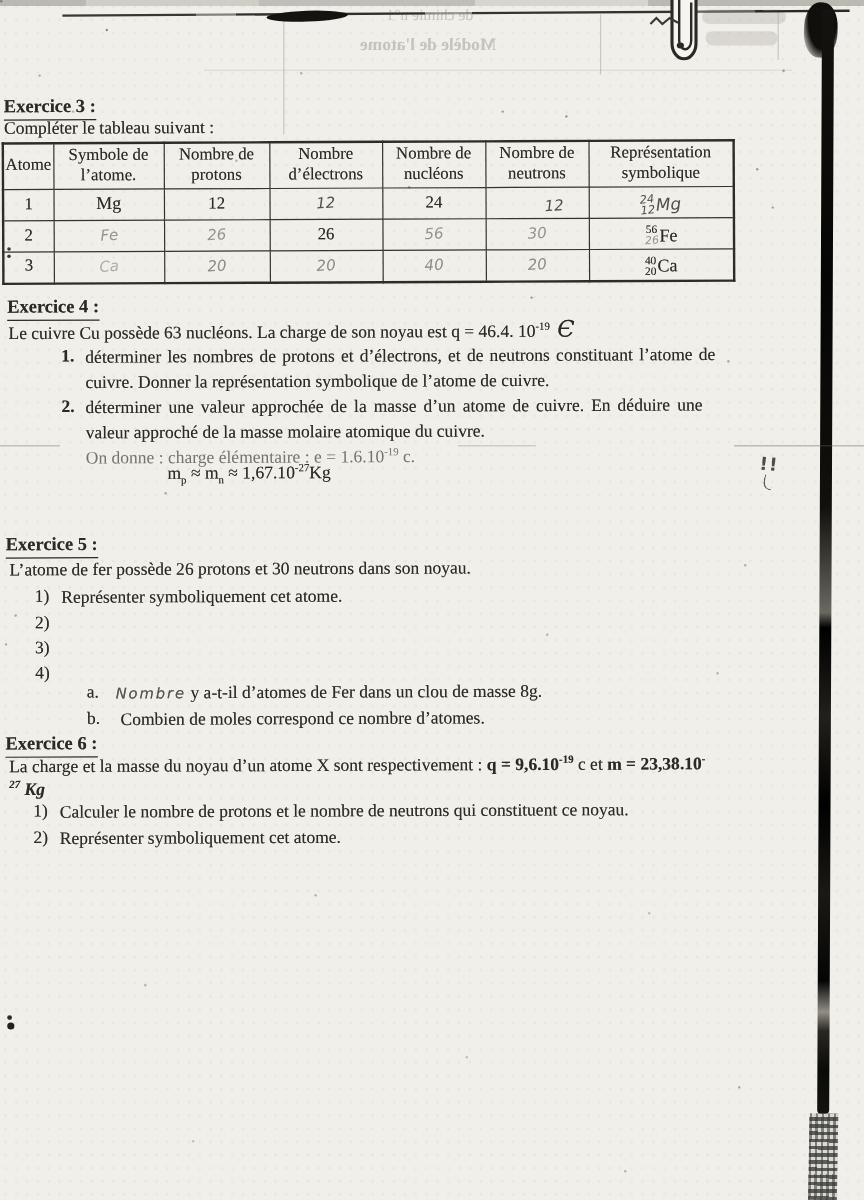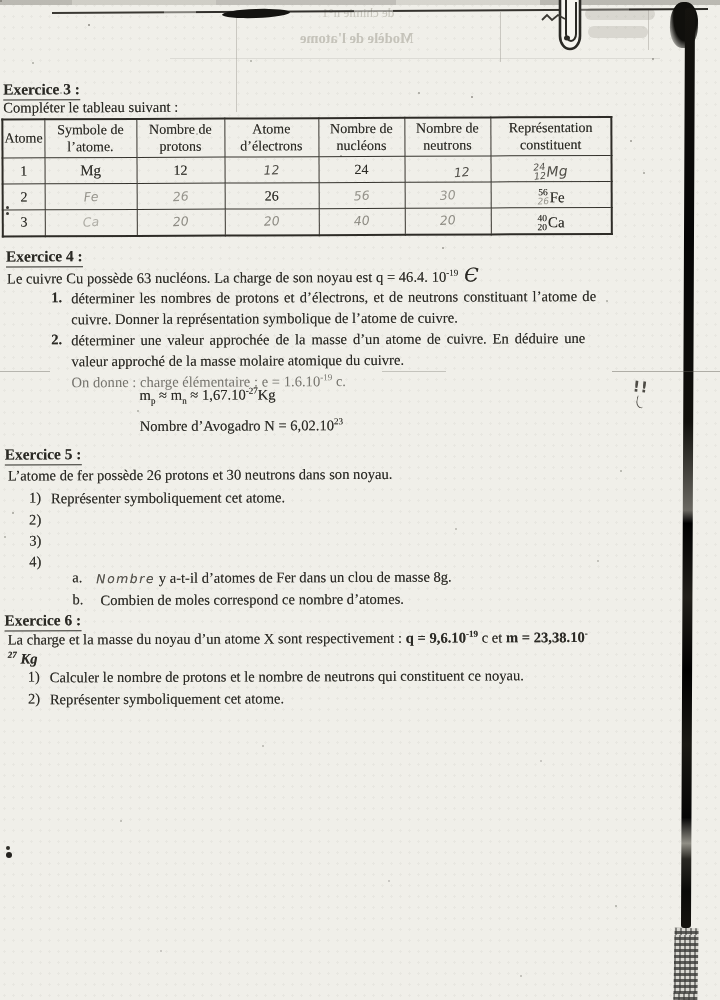"Atome d’électrons" th.h { text: Atome -> Nombre }
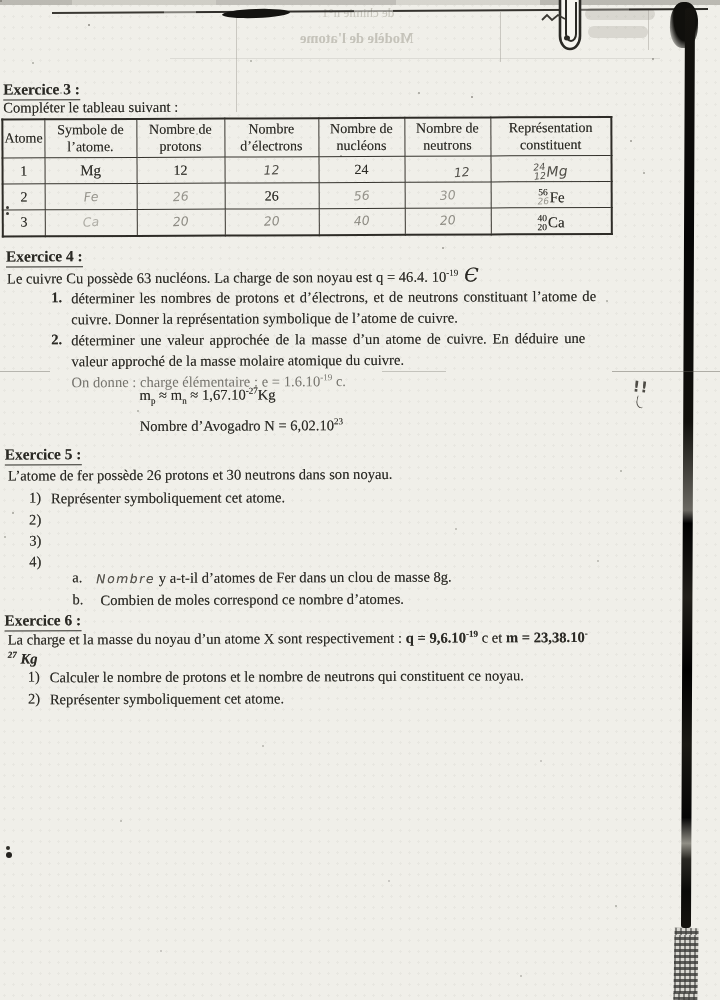"Représentation constituent" th.h { text: constituent -> symbolique }
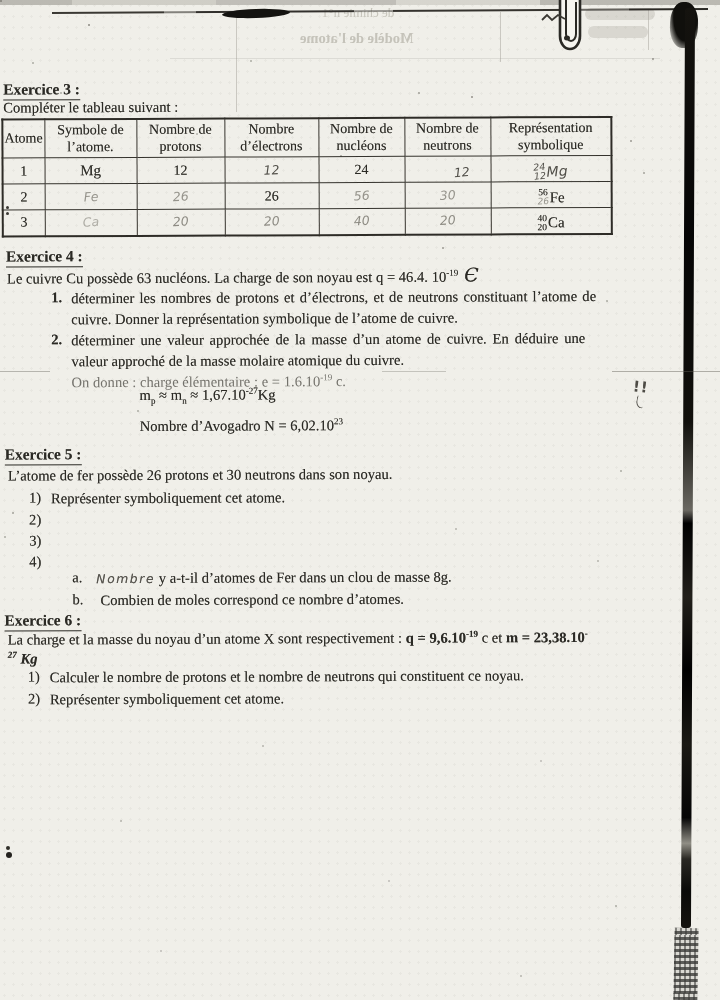"Nombre d’Avogadro N = 6,02.1023" div.pl { html: <div><span>Nombre d’Avogadro N = 6,02.10</span><sup>23</sup></div> -> none }
